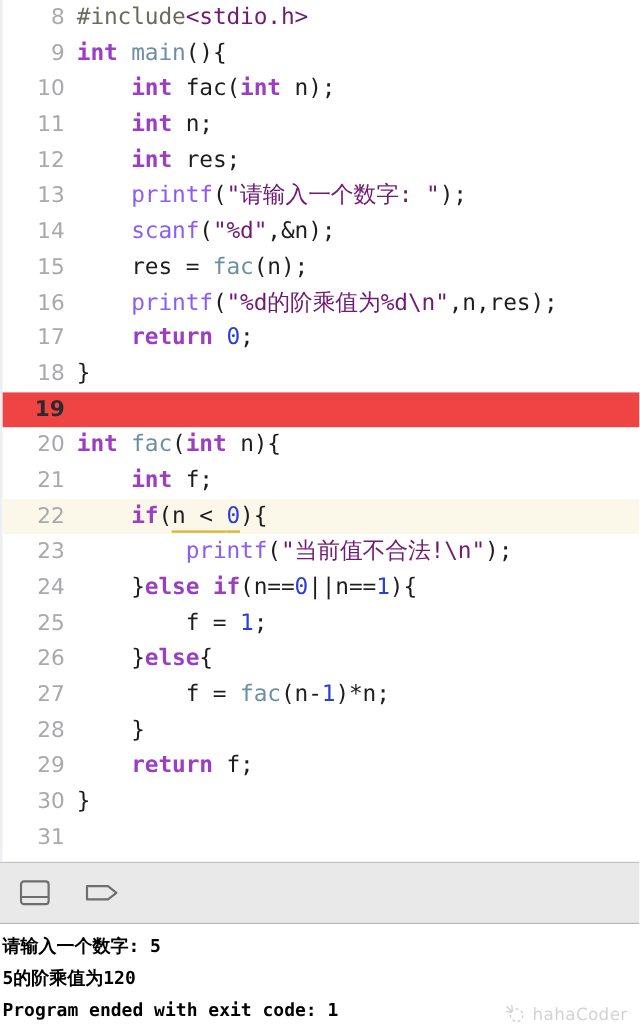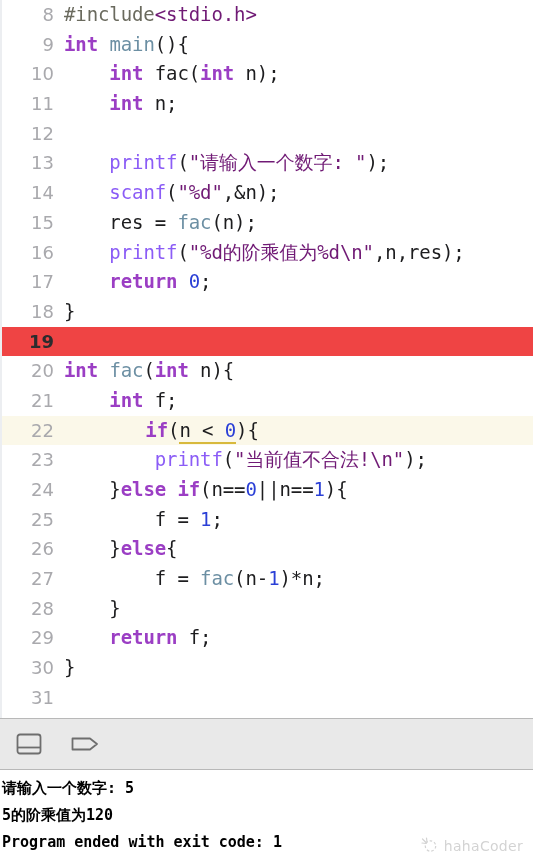"int res;" span.lc { html: none -> <span><span> </span><span>int</span><span> res;</span></span> }
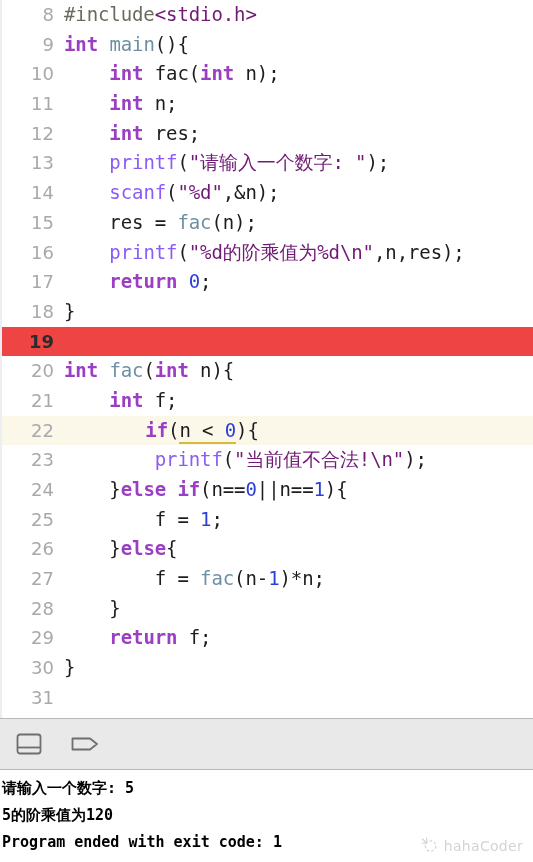"22" .code-line.warn { gap: 36px -> none }
